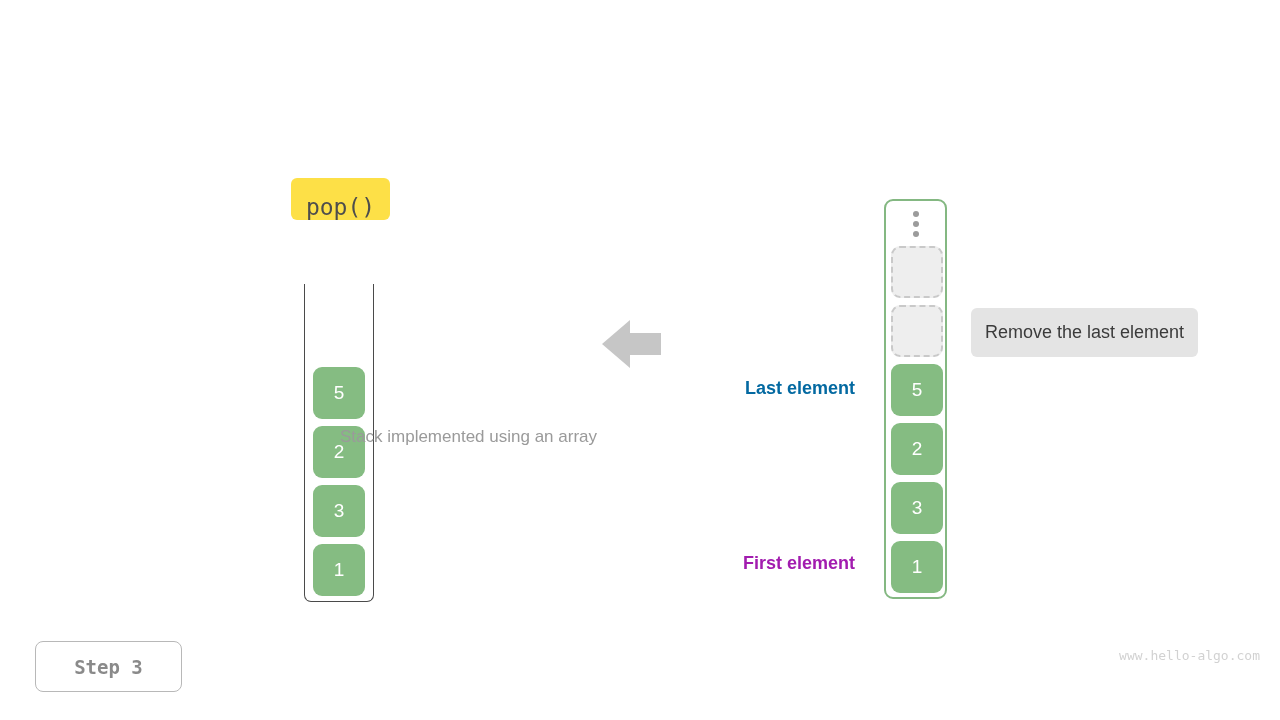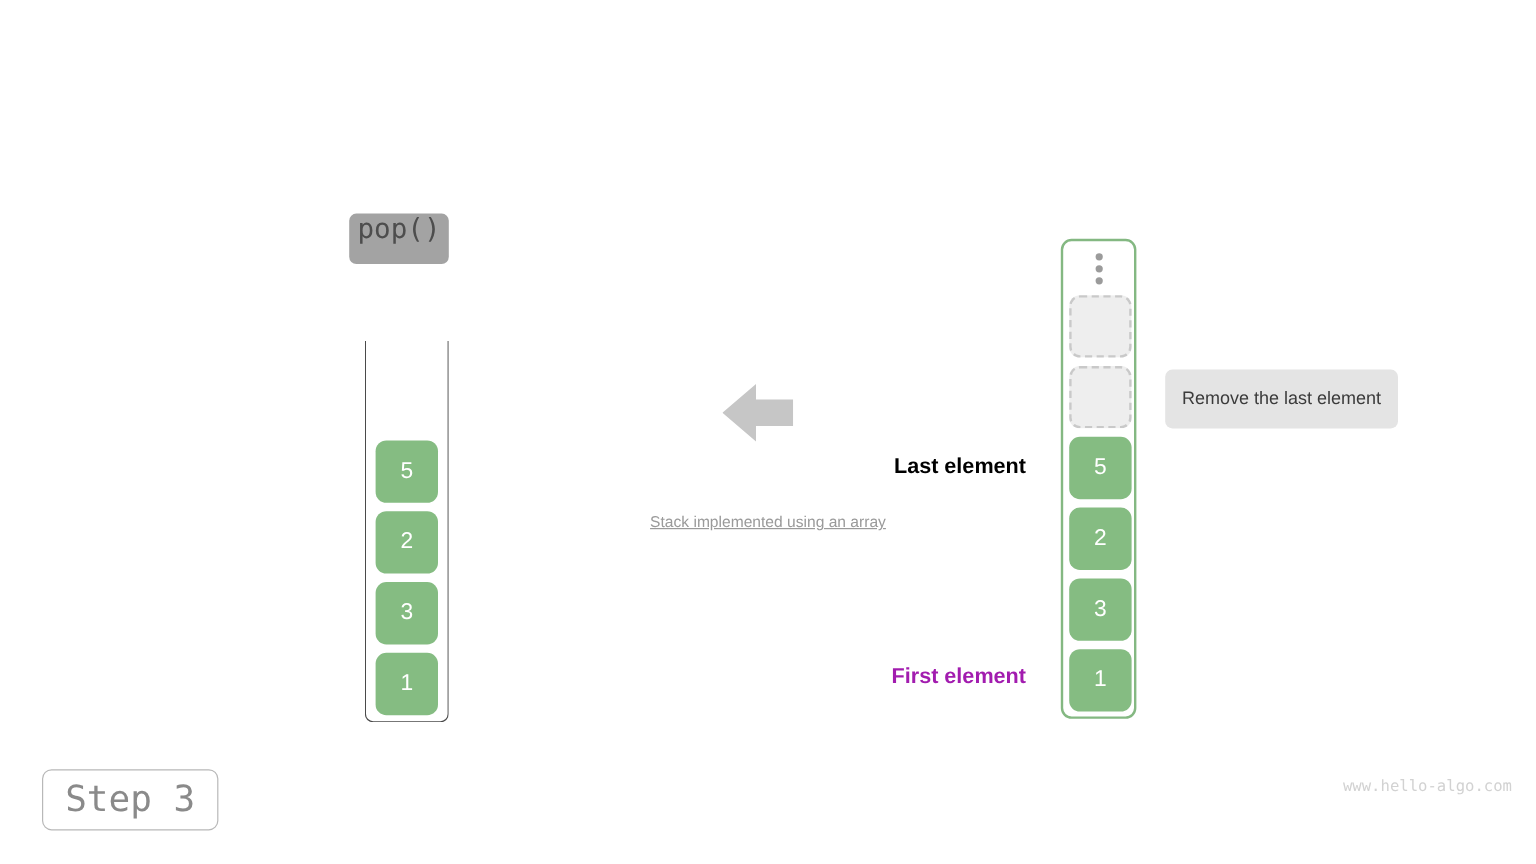"pop()" #op-label { align-items: flex-start -> flex-end; background: #a3a3a3 -> #fde047; width: 83px -> 99px }
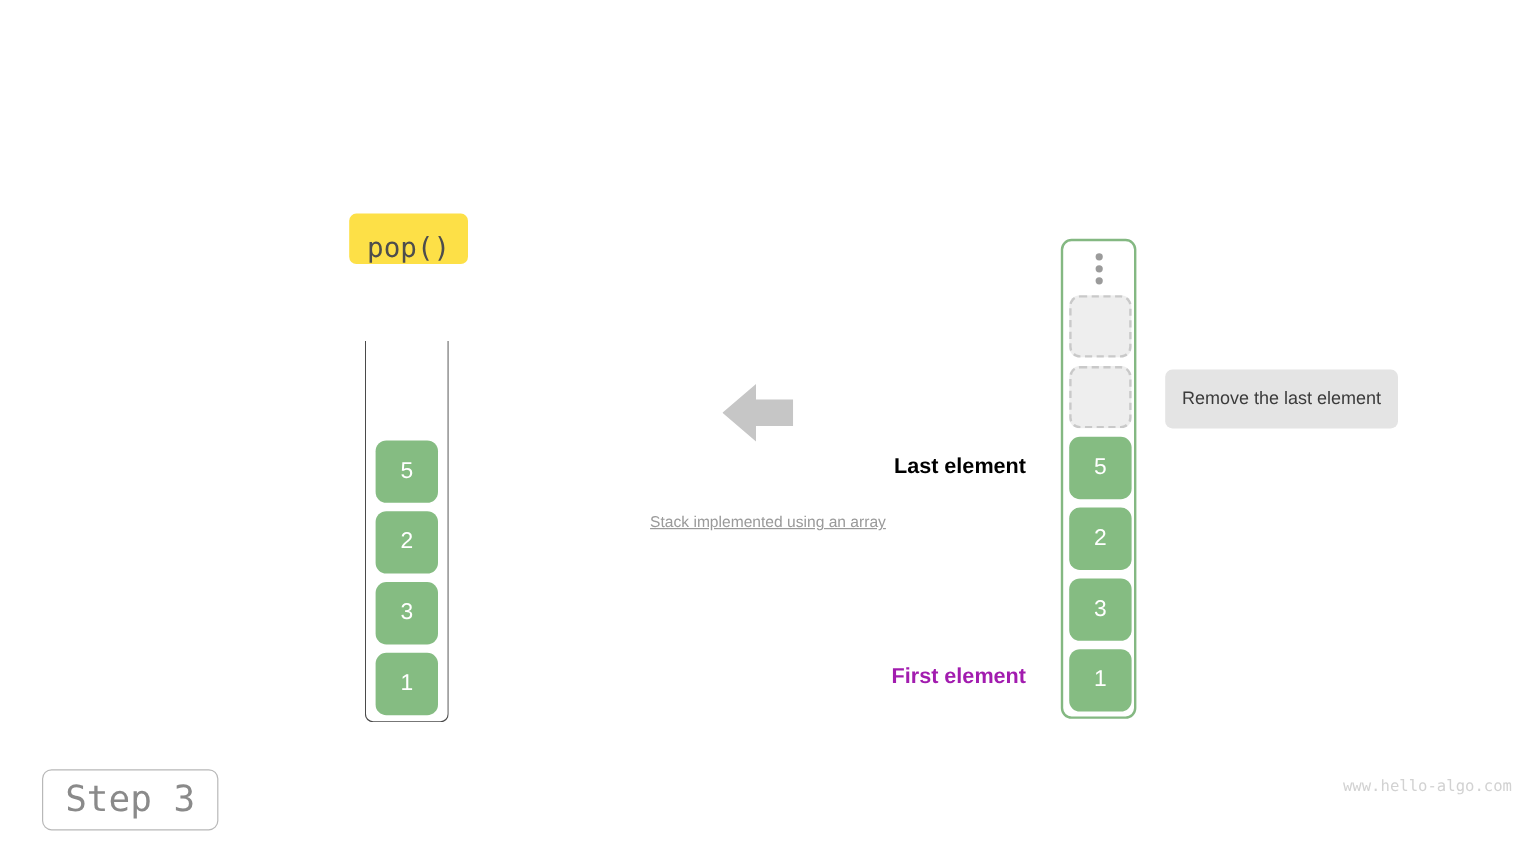"Remove the last element" #annotation { font-size: 15px -> 18px }
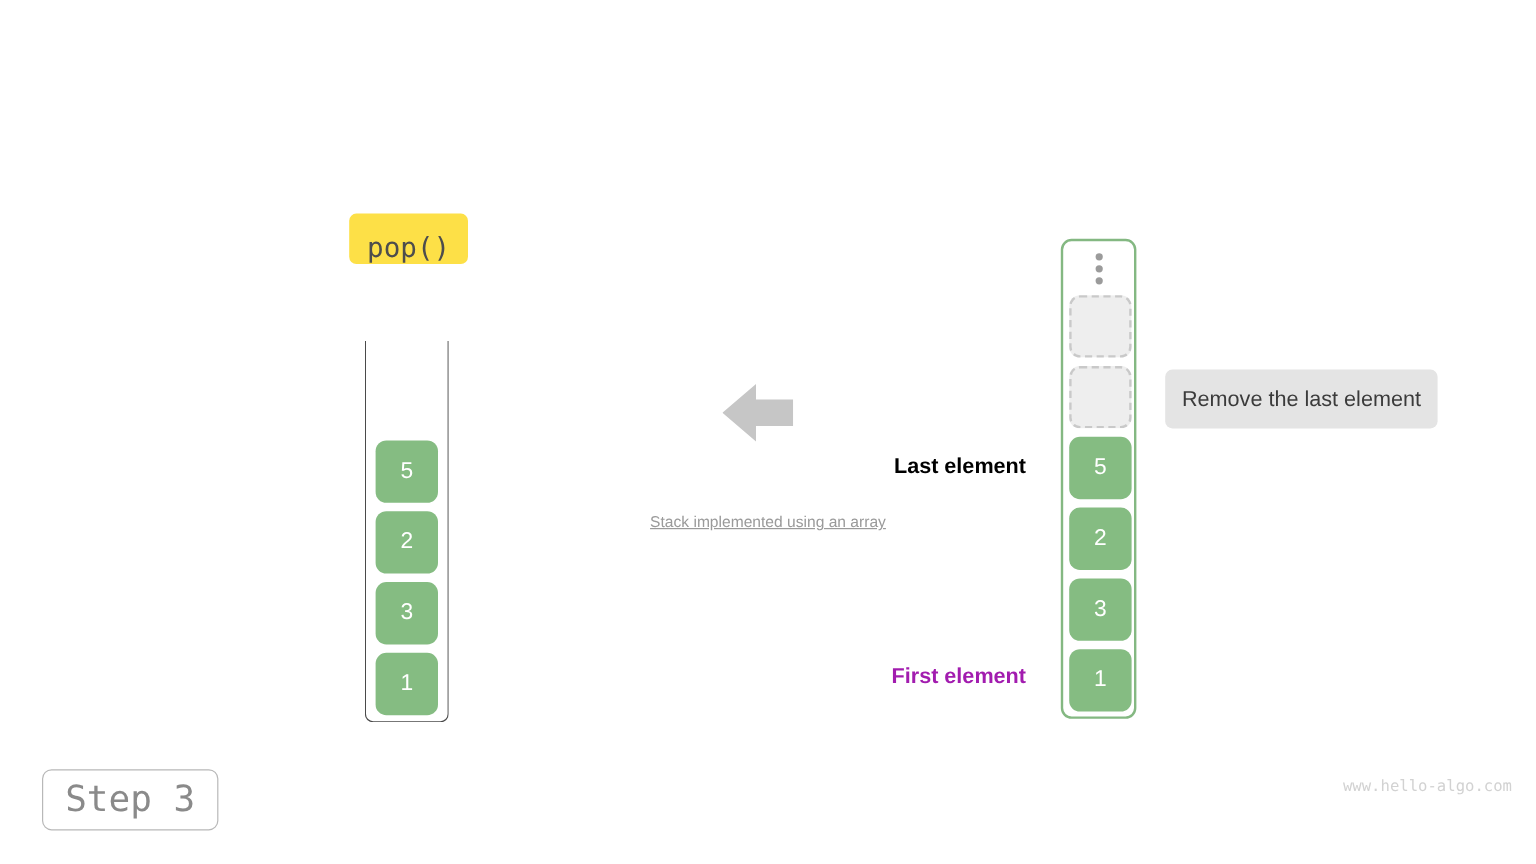"Last element" #caption-last { color: #000000 -> #0369a1 }
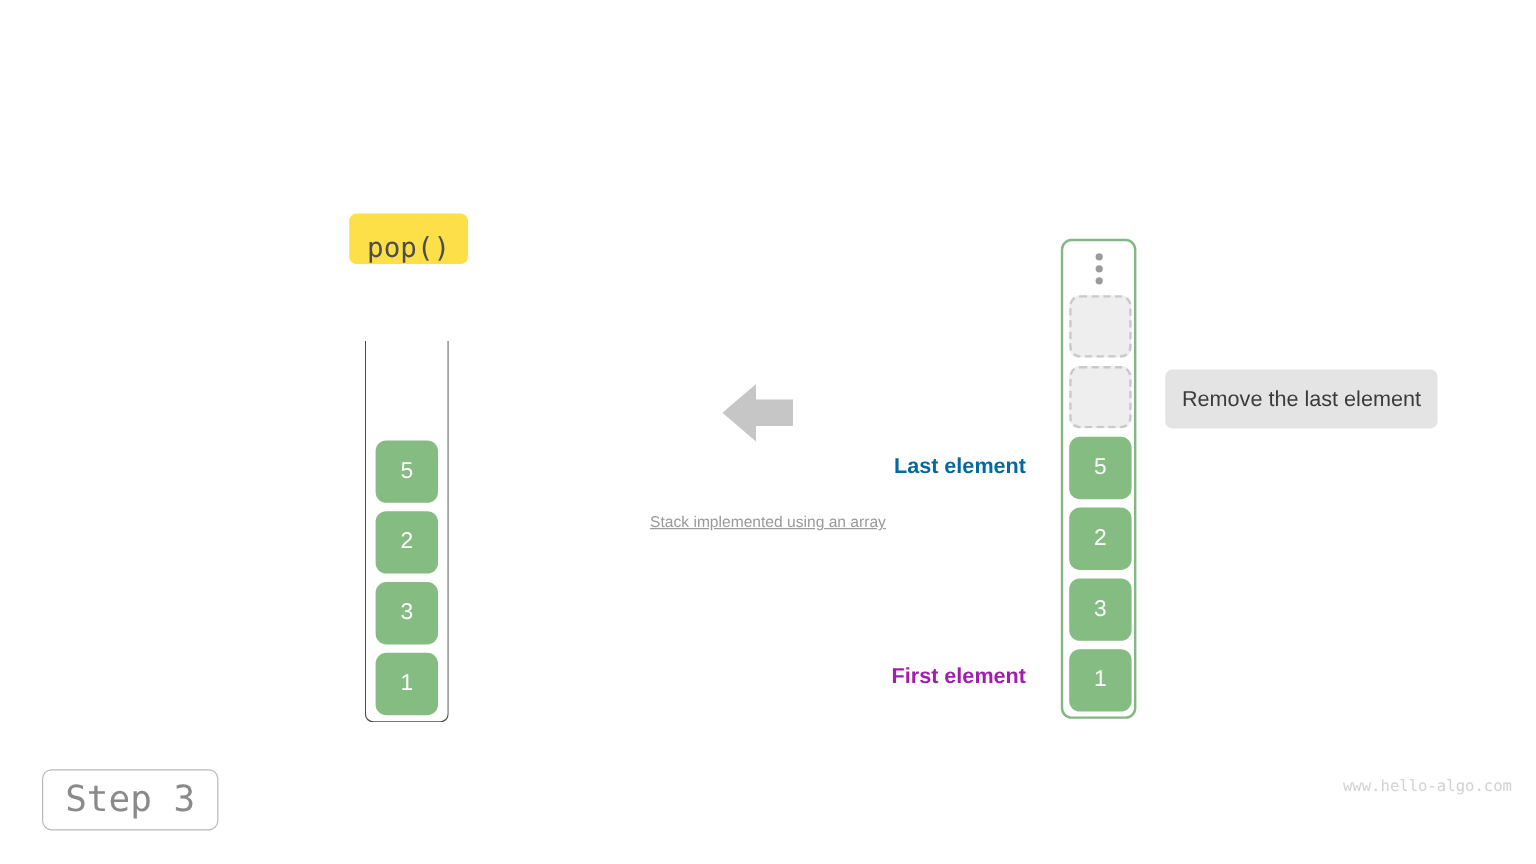"Stack implemented using an array" #caption-subtitle { font-size: 13px -> 17px; text-align: center -> left; text-decoration: underline -> none }
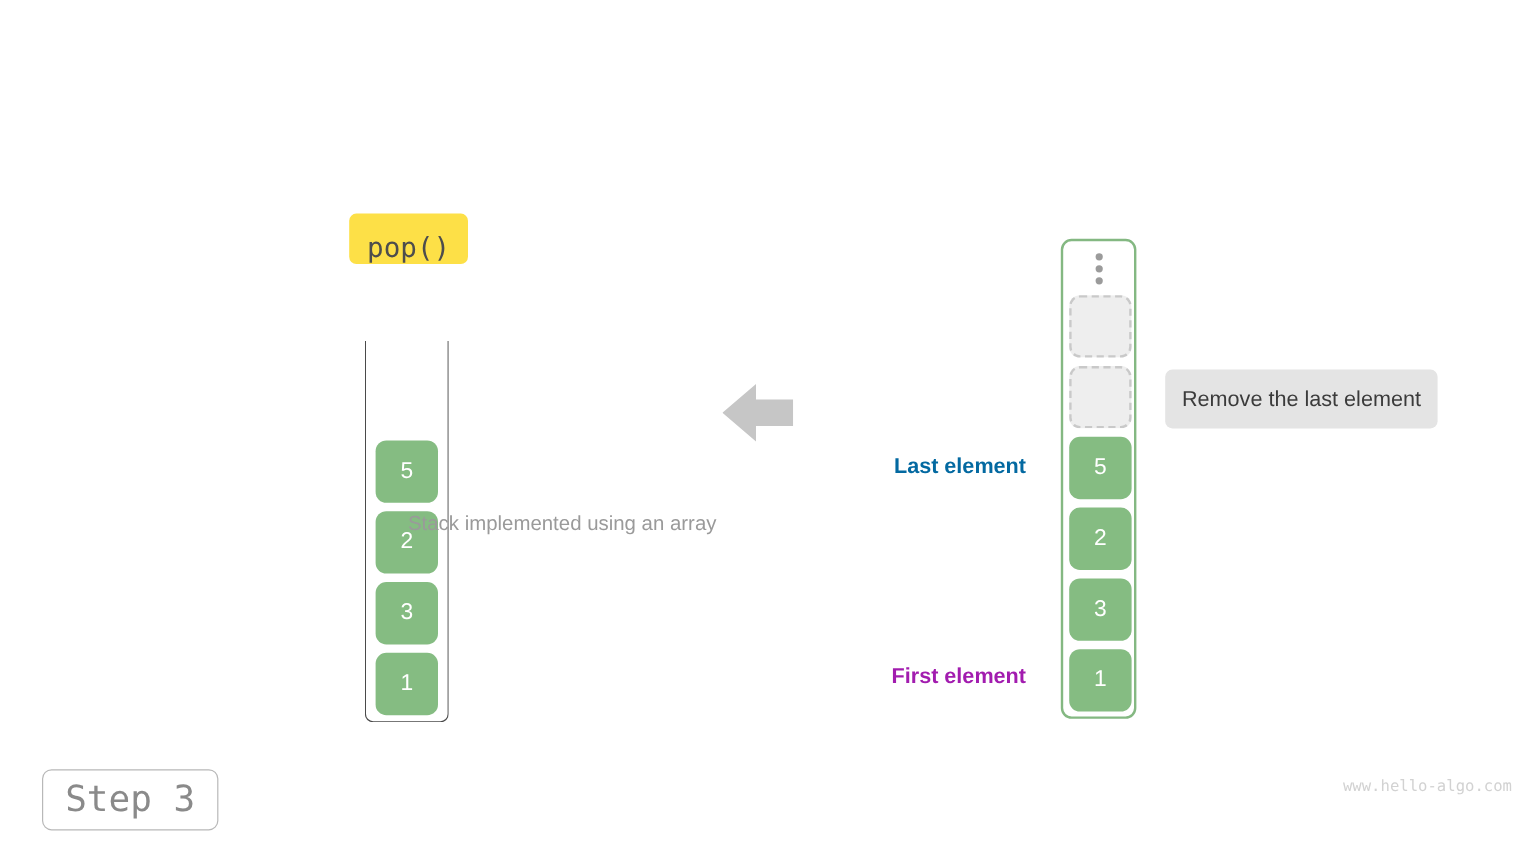"Step 3" #step-badge { font-size: 30px -> 19px; font-weight: normal -> bold }
